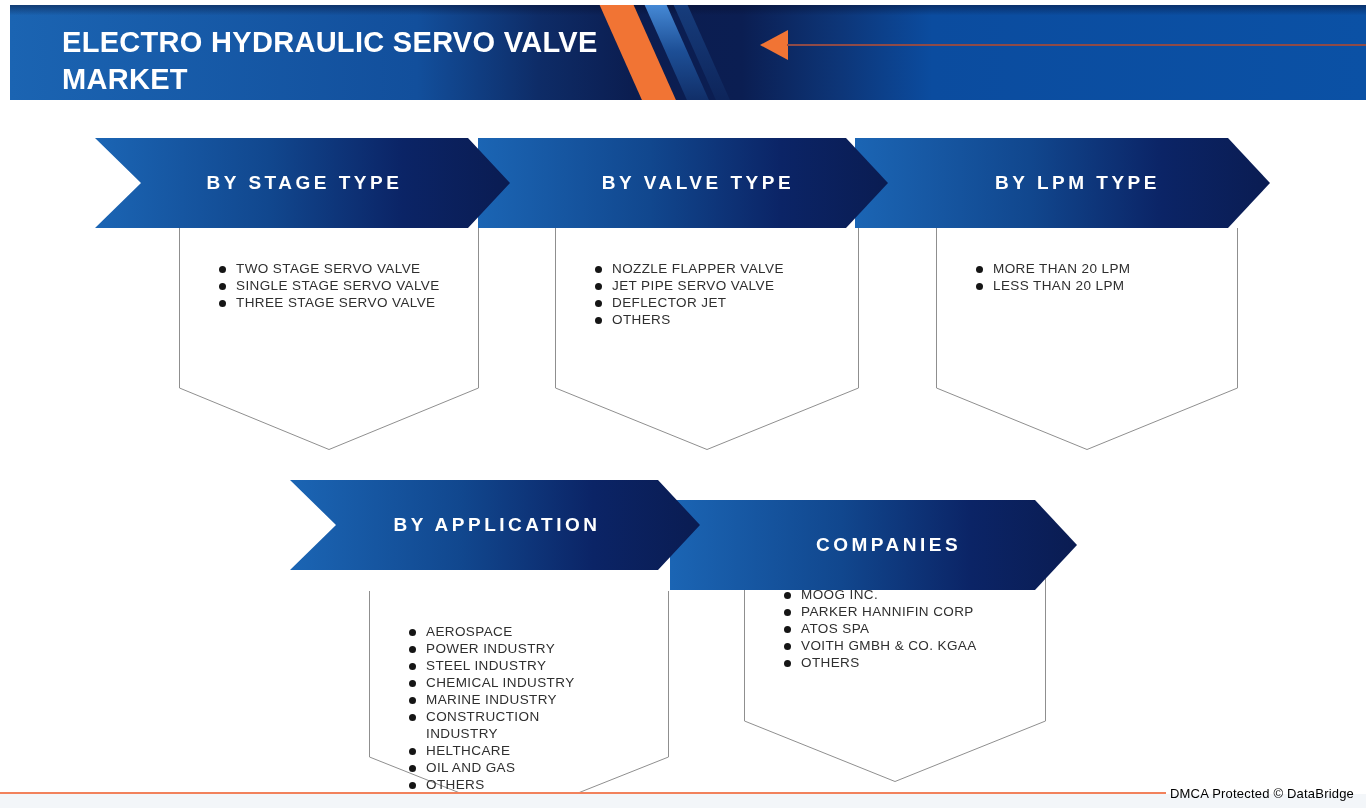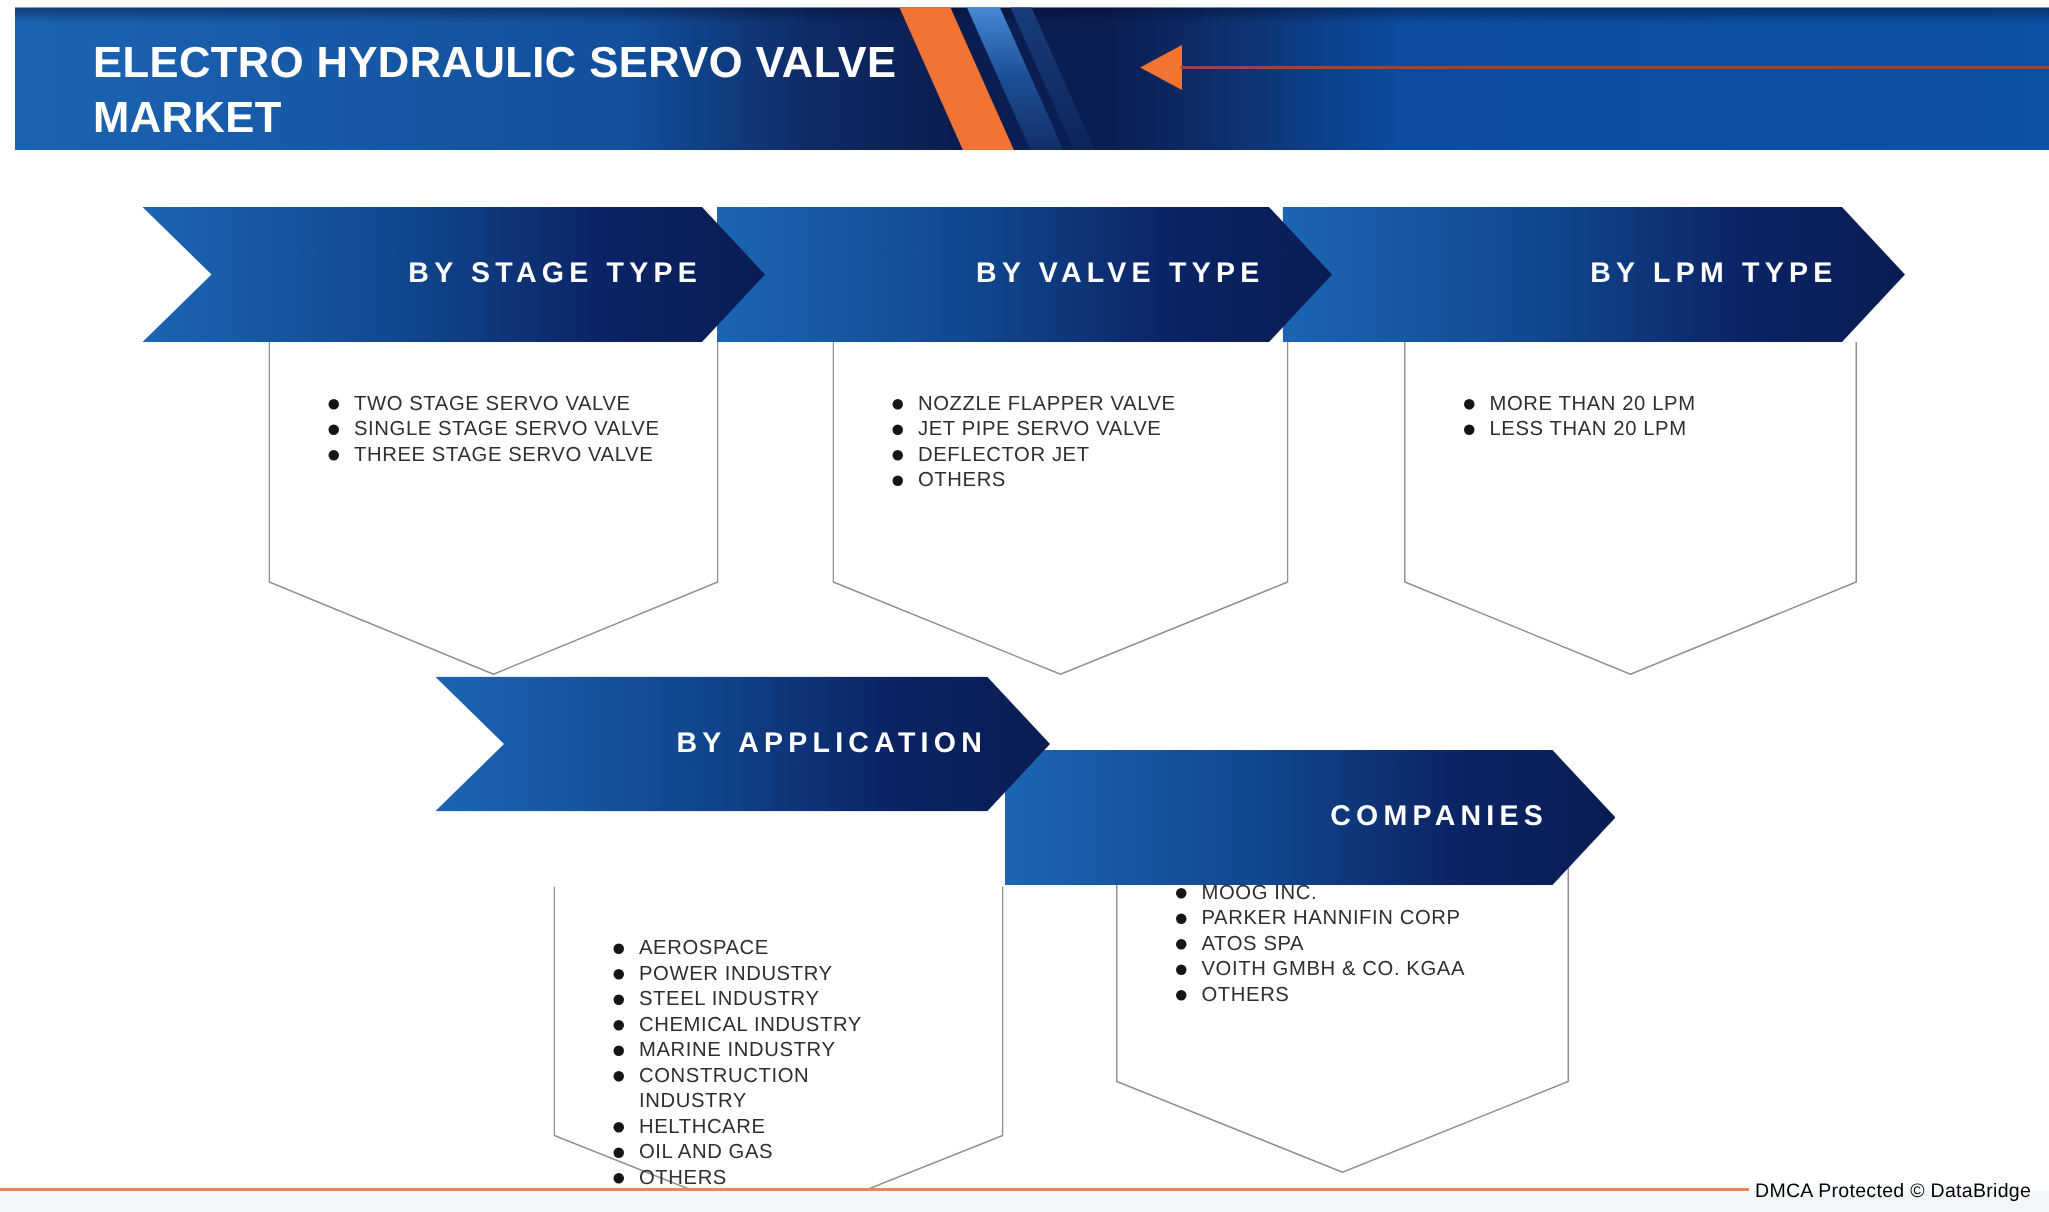"BY STAGE TYPE" .ribbon { justify-content: flex-end -> center }
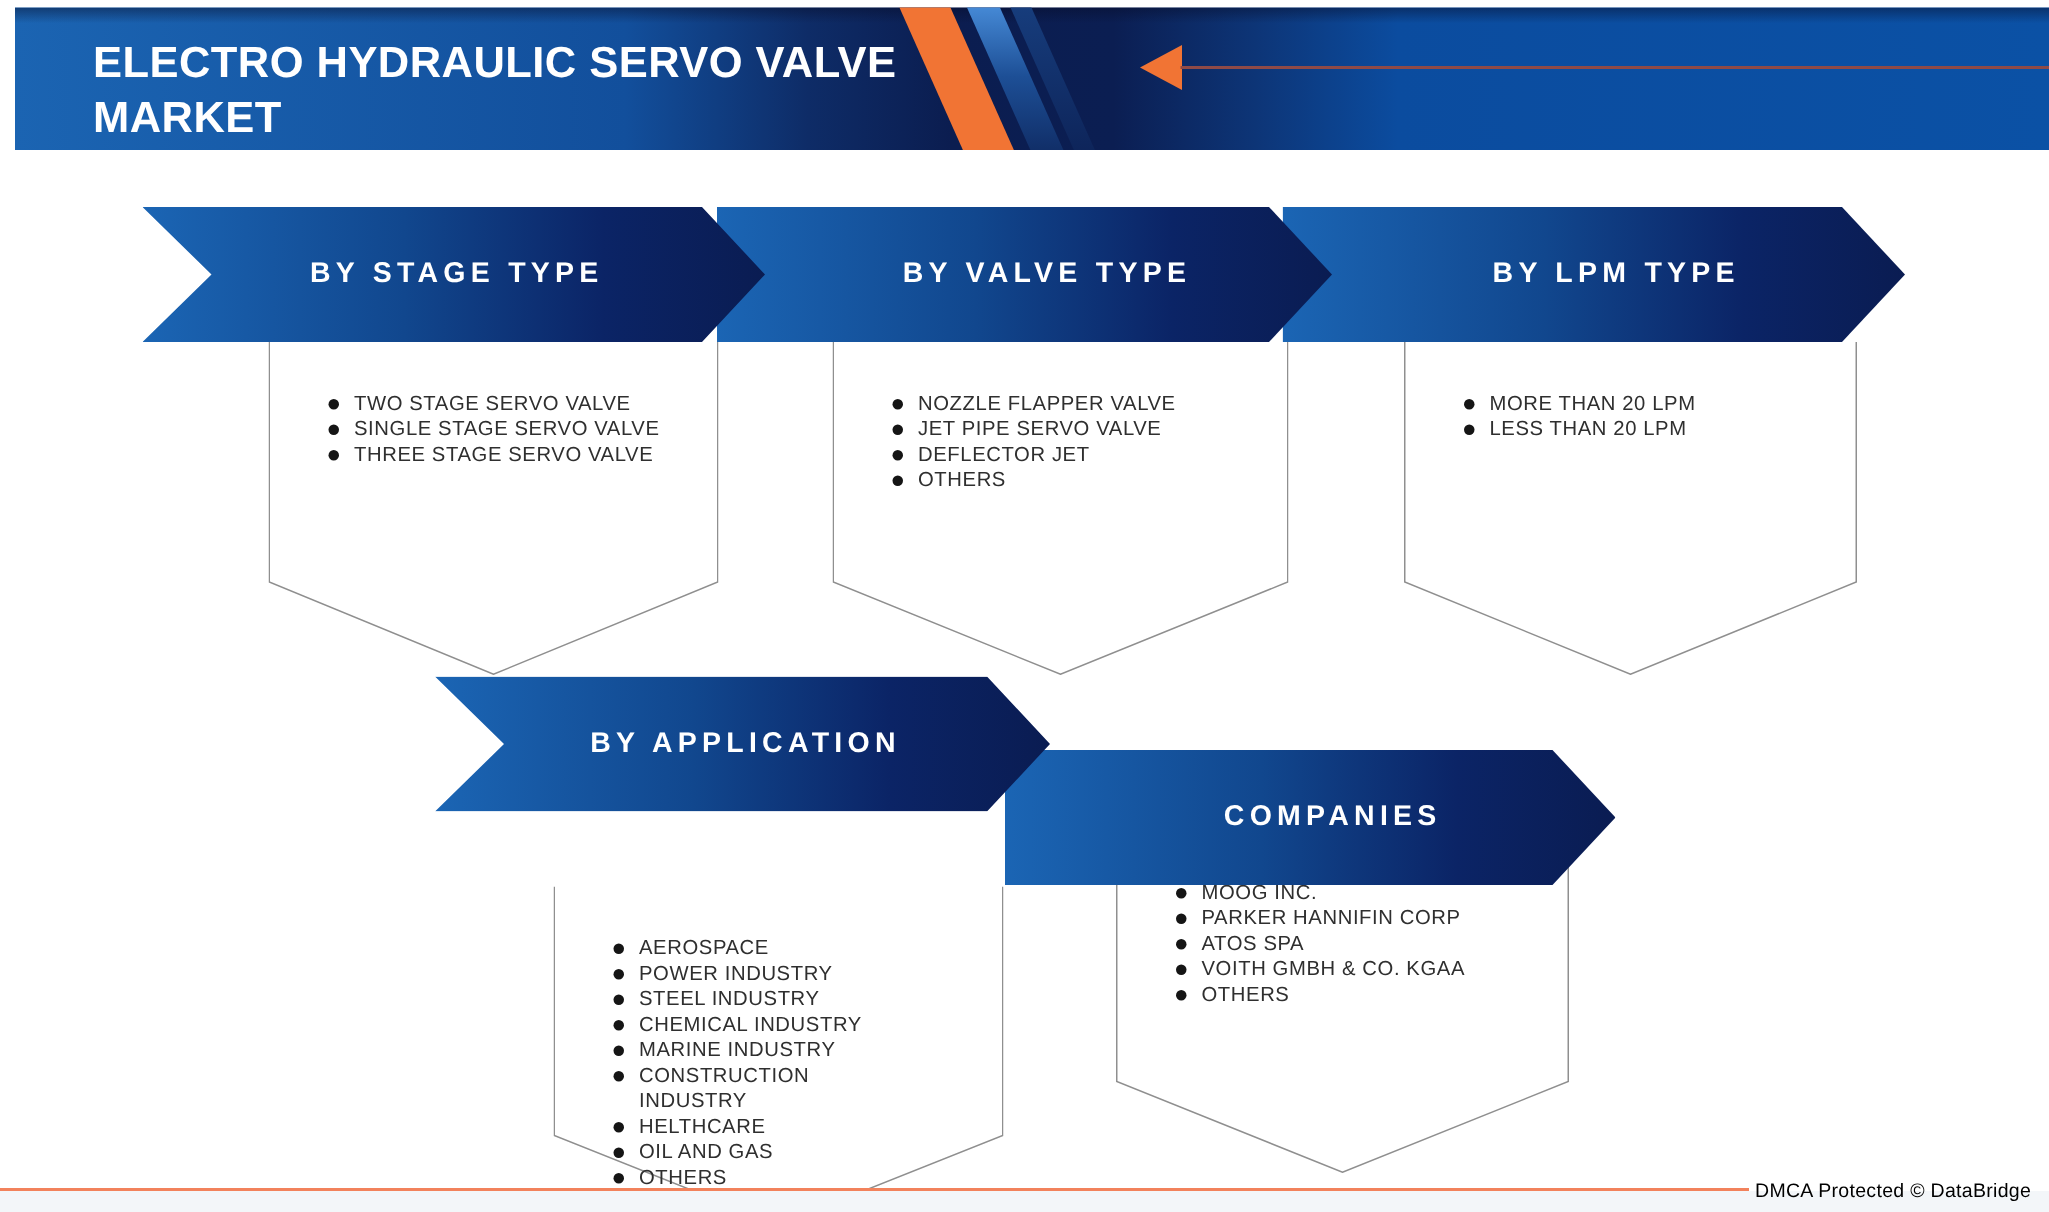"BY APPLICATION" .r4 { top: 451px -> 480px }
